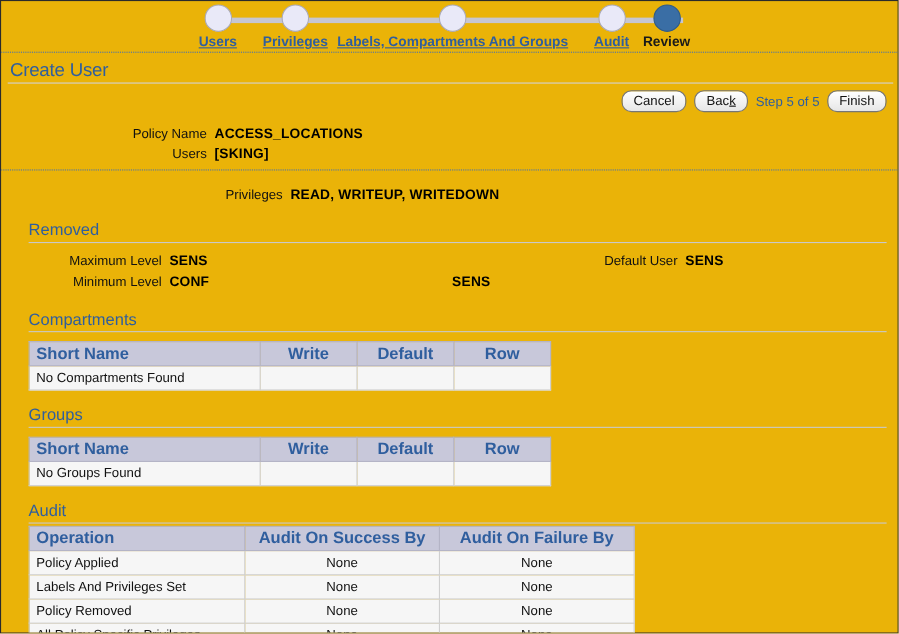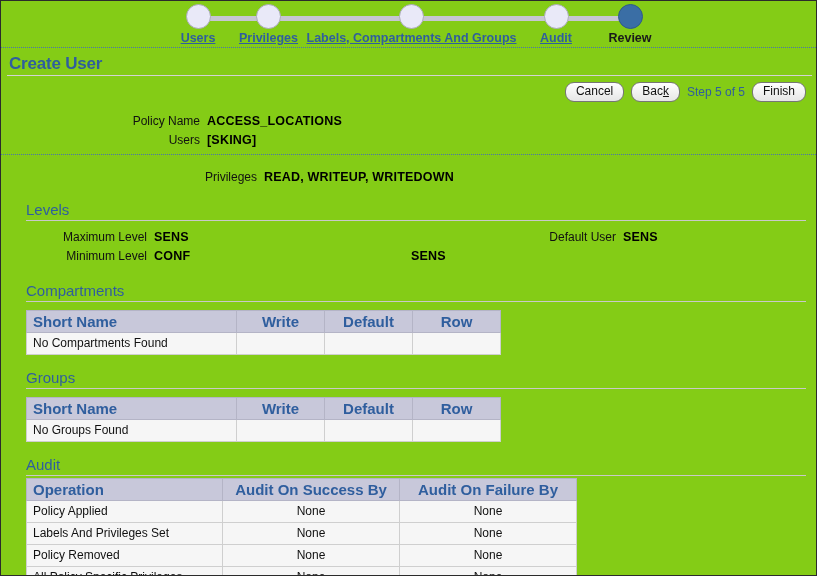"Users" #page { background: #84cc16 -> #eab308 }
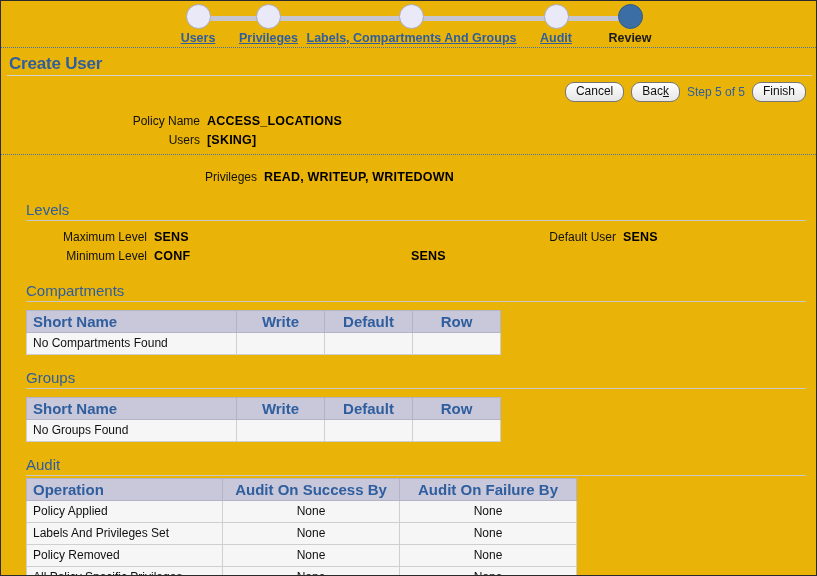"Review" div.step { left: 428px -> 404px }
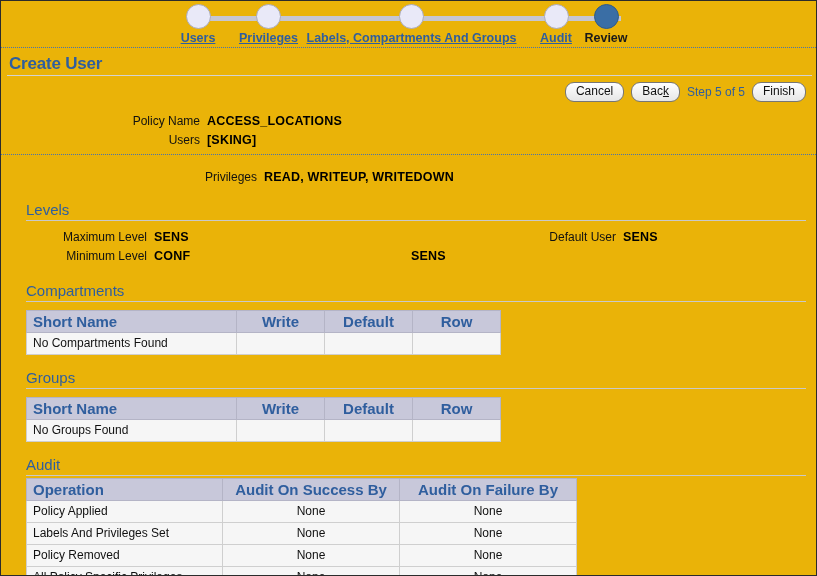"Create User" .page-title { font-weight: bold -> normal }
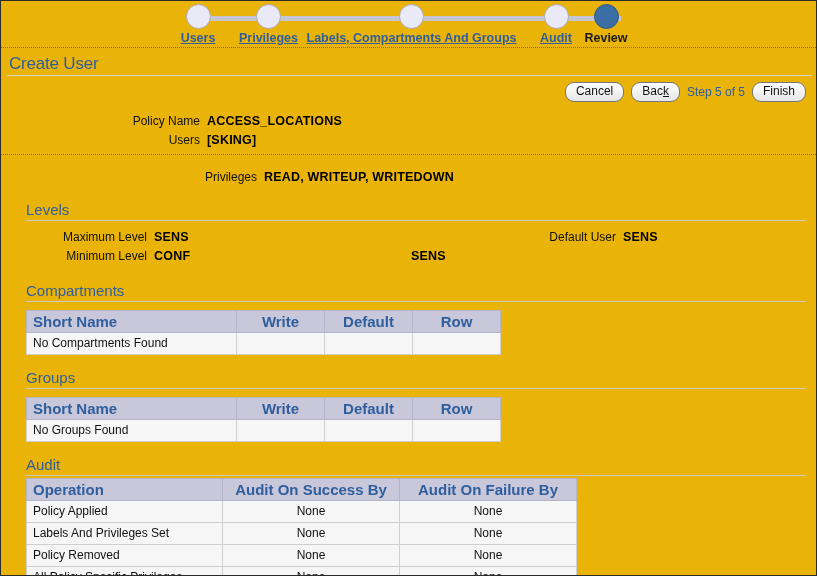"Policy Name" .summary { padding: 10px 0 4px 16px -> 10px 0 4px 4px }
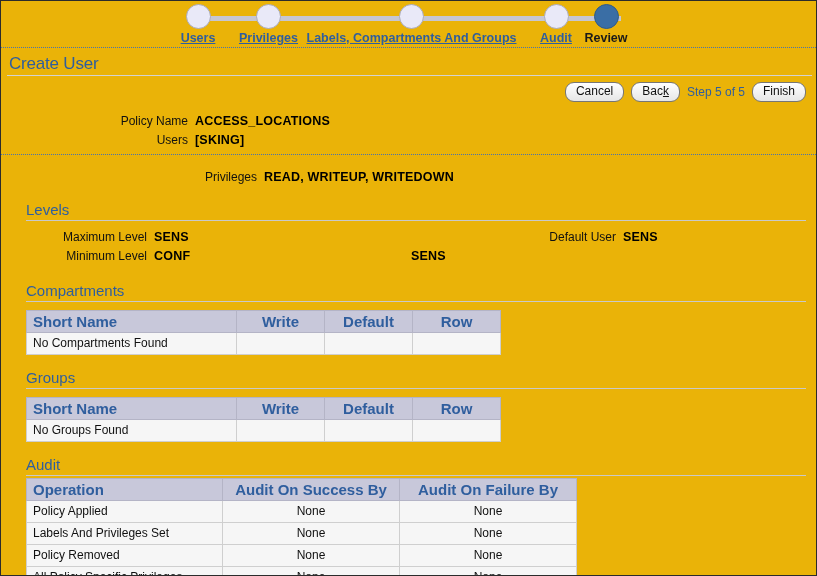"Levels" div.section-head { text: Levels -> Removed }
